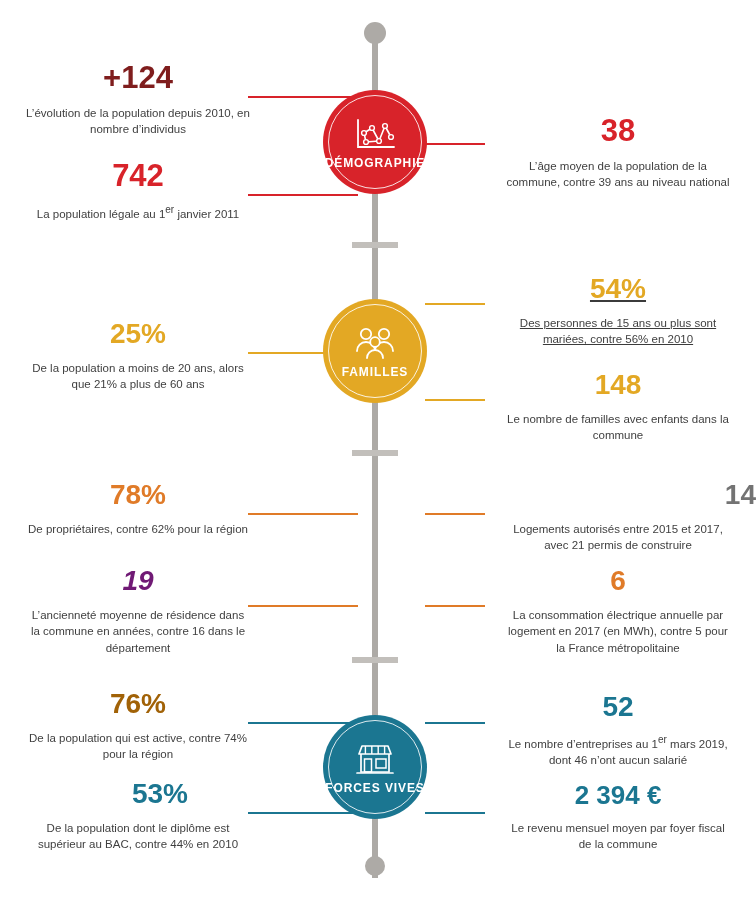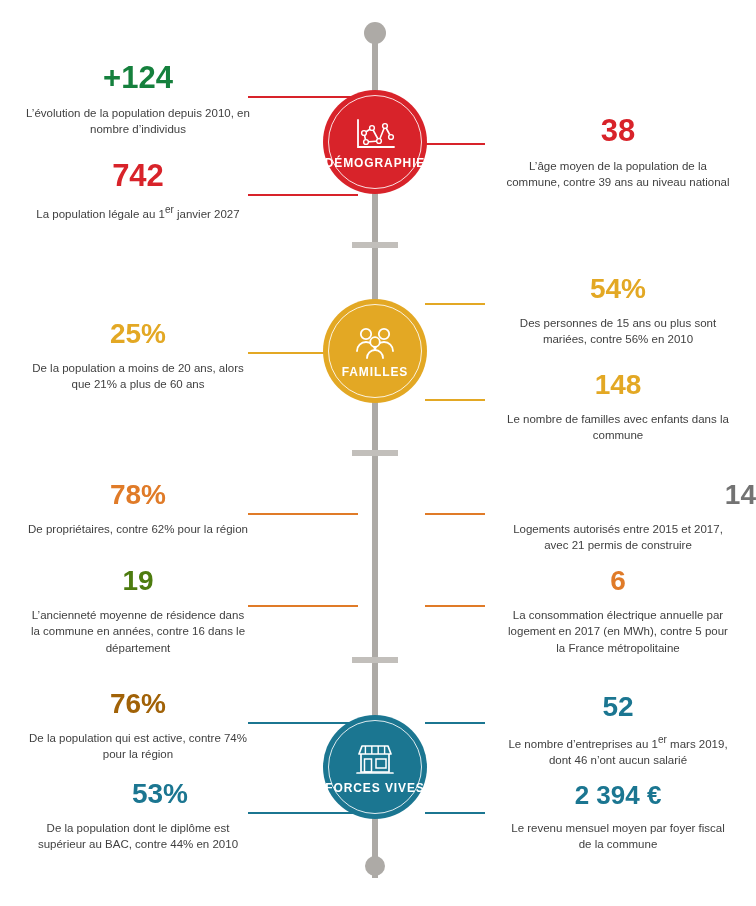"+124" p.val { color: #15803d -> #7f1d1d }
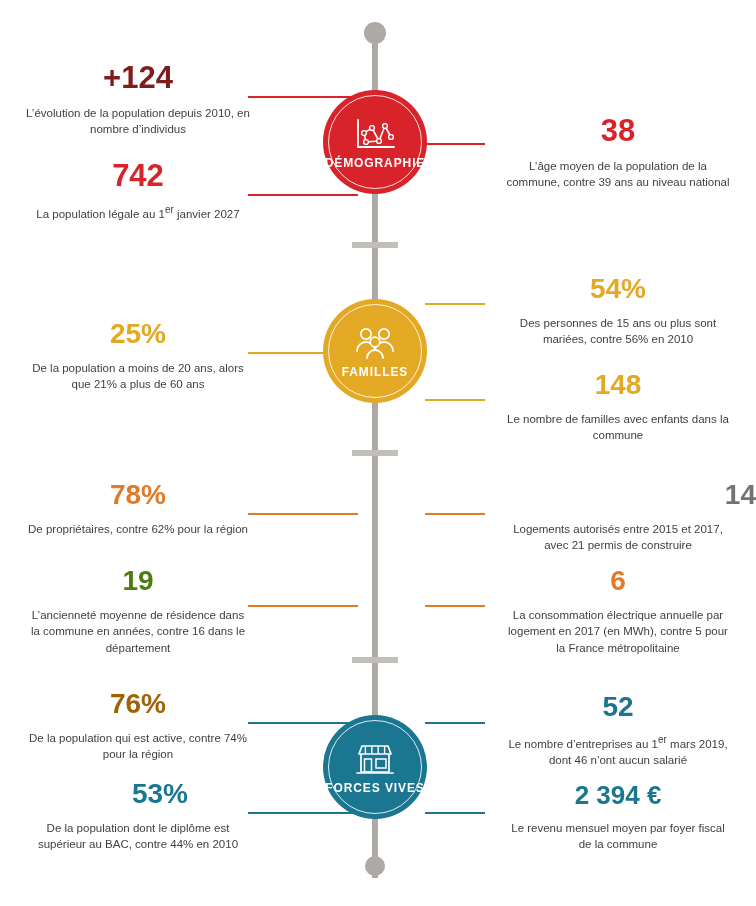"janvier 2027" span { text: 2027 -> 2011 }
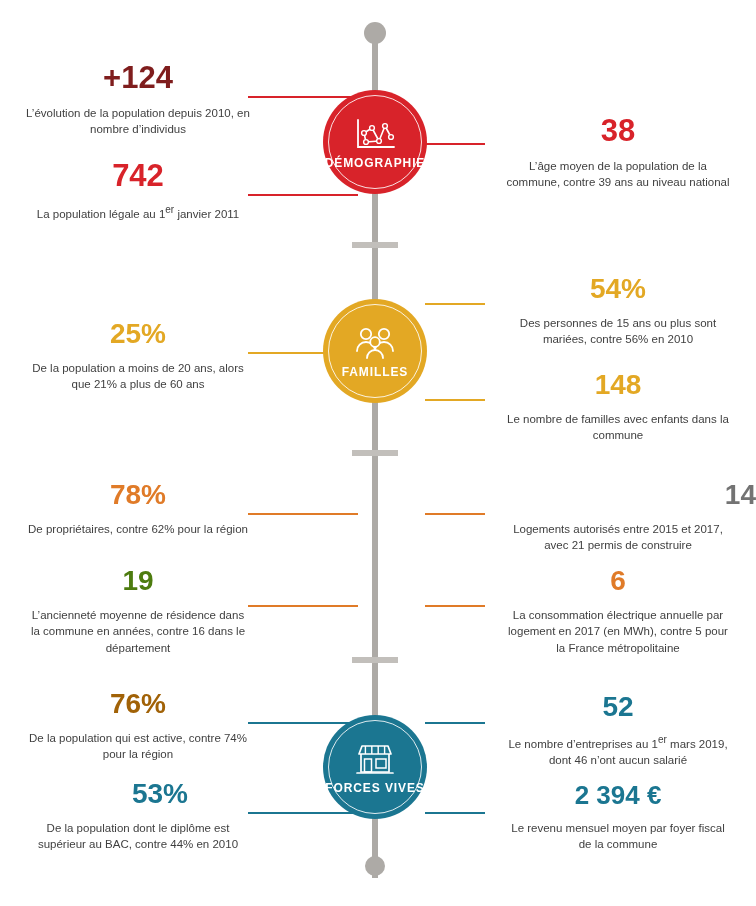"54%" div.stat { text-decoration: none -> underline }
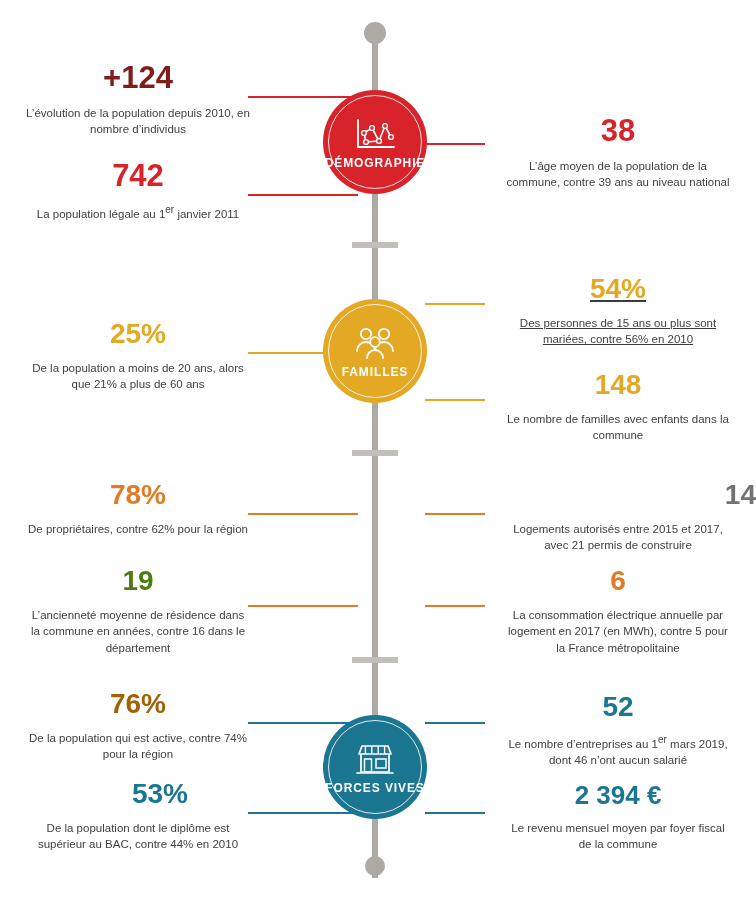"19" p.val { color: #4d7c0f -> #701a75; font-style: none -> italic }
